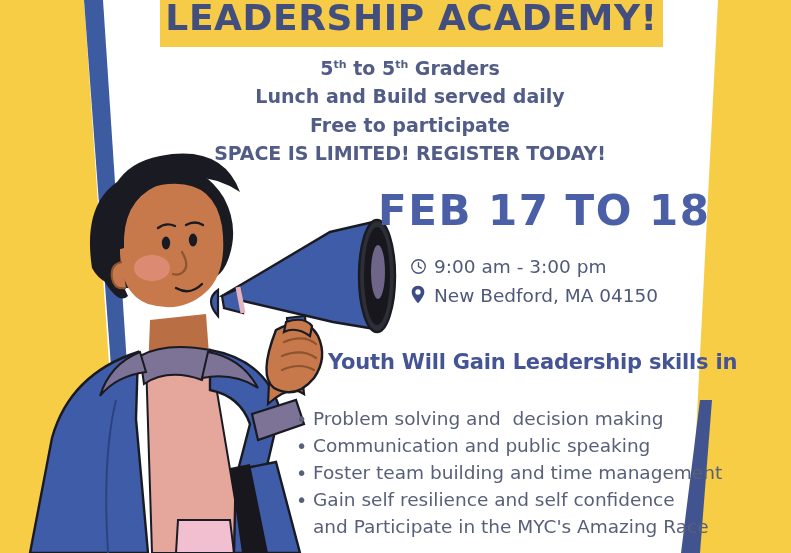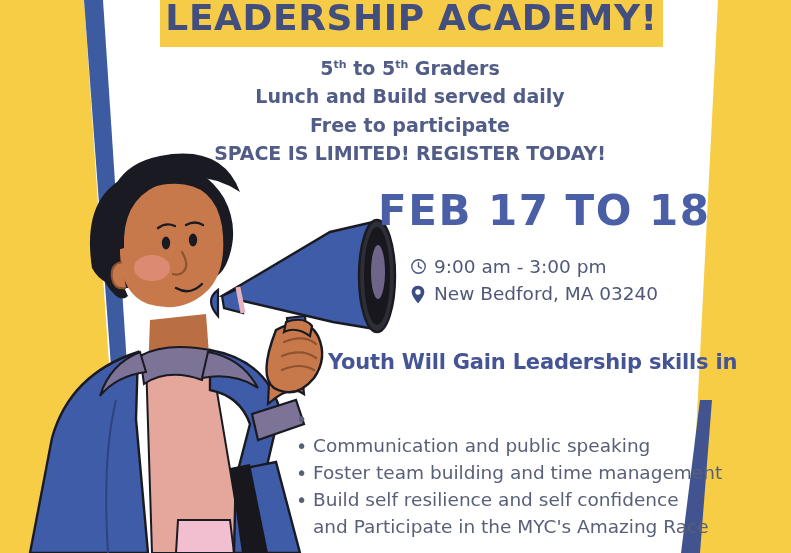"9:00 am - 3:00 pm" .info-row { align-items: flex-start -> flex-end }
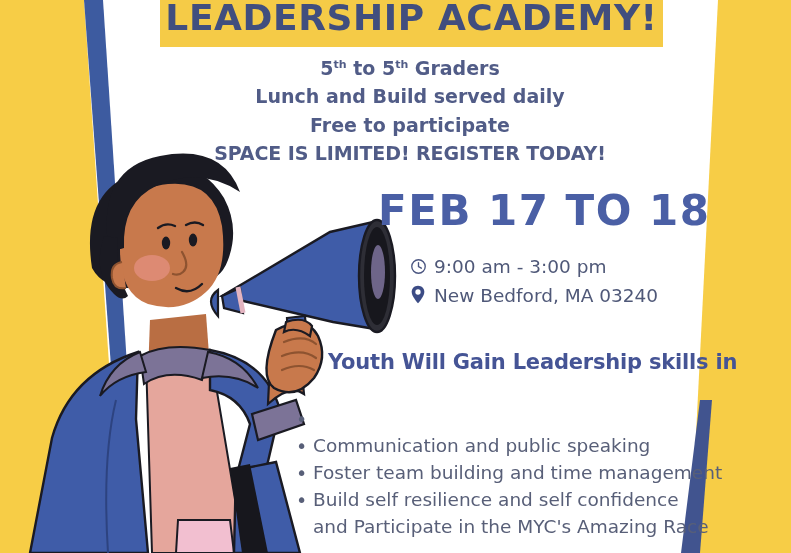"New Bedford, MA 03240" span.l2 { text: 03240 -> 04150 }
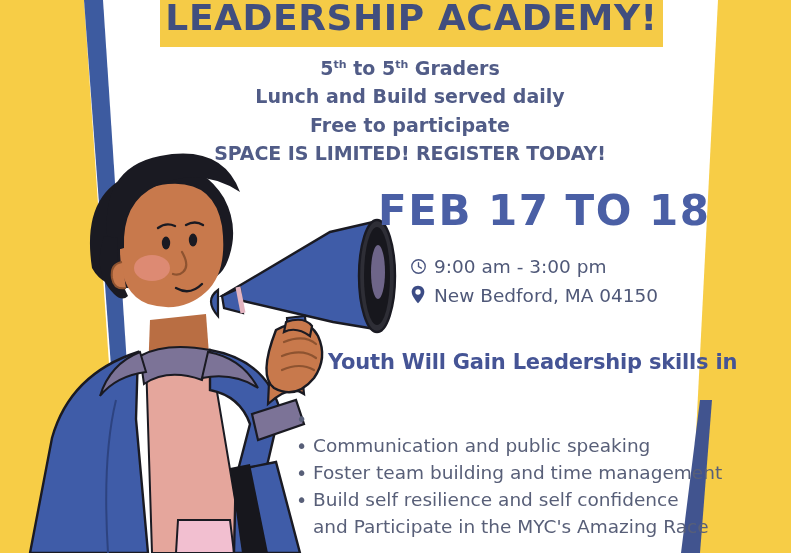"Problem solving and decision making" span.btext { html: none -> <span>Problem solving and decision making</span> }
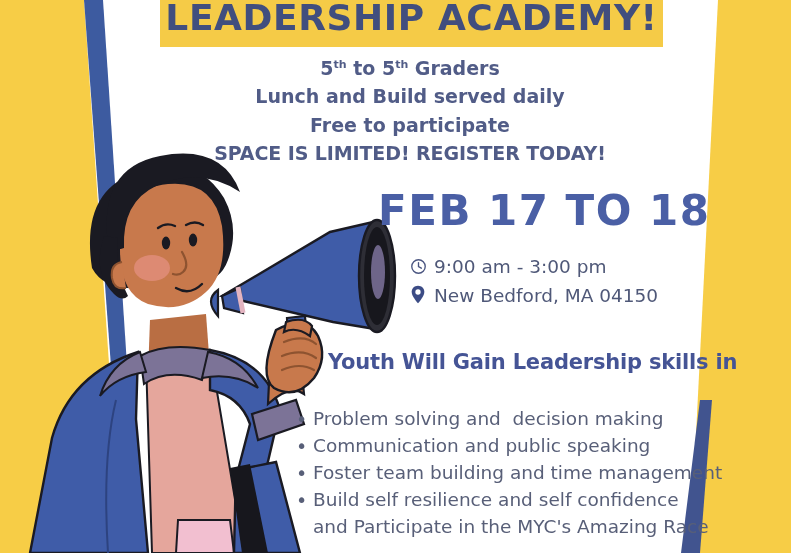"Build self resilience and self" span.btext { text: Build -> Gain }
